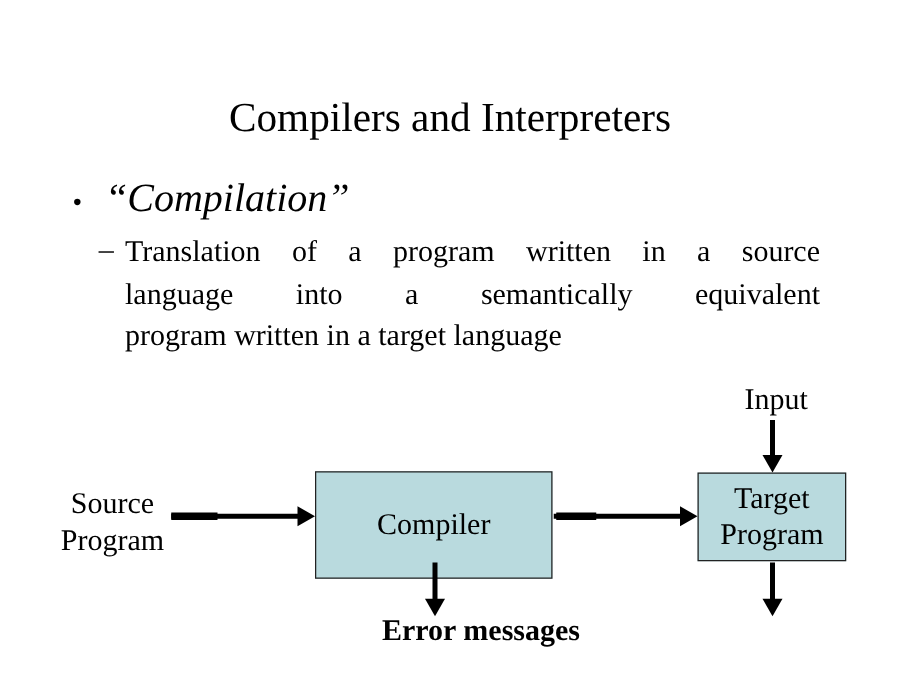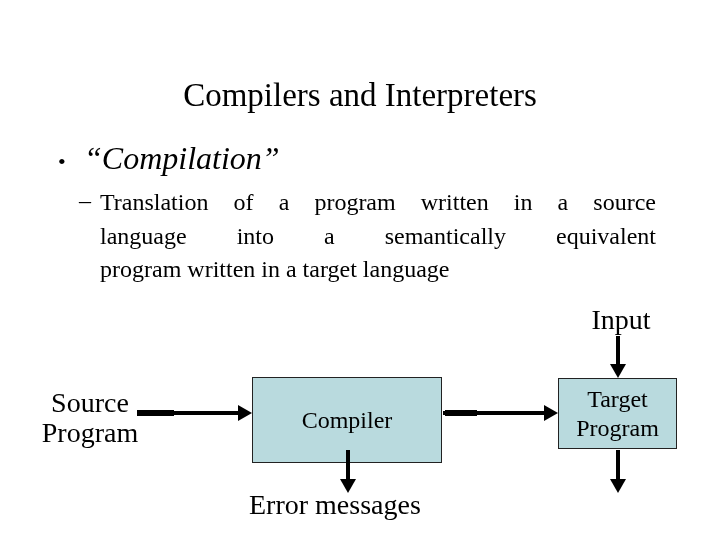"Input" .lbl { font-size: 28px -> 24px }
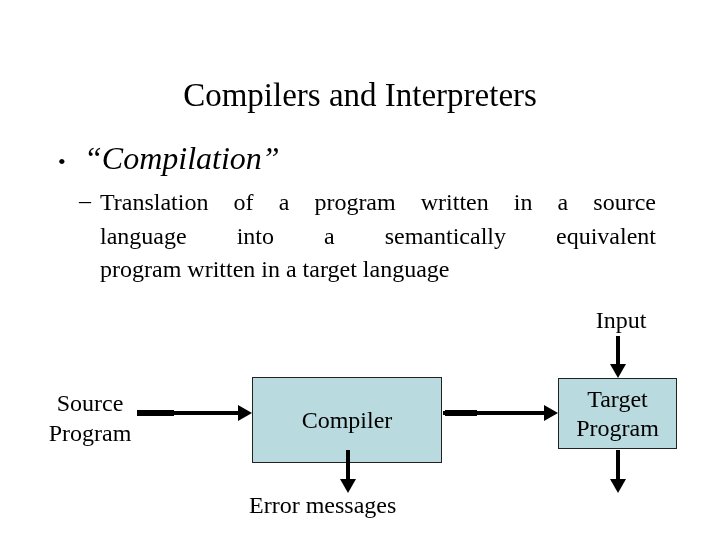"Error messages" .lbl-error { font-weight: none -> bold; left: 249px -> 264px; text-align: left -> right }
